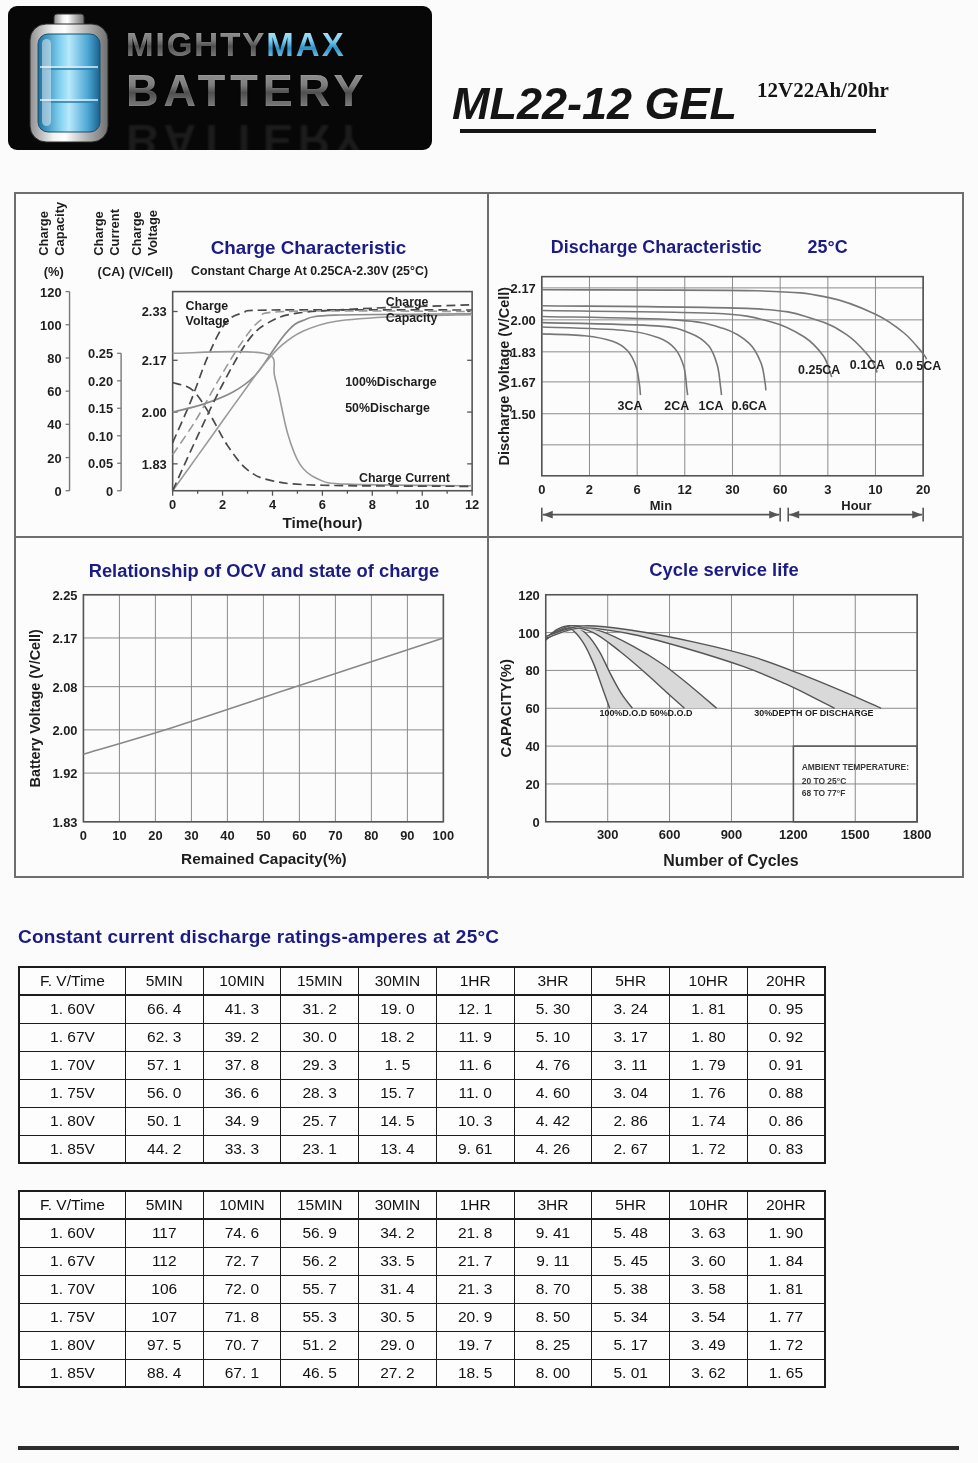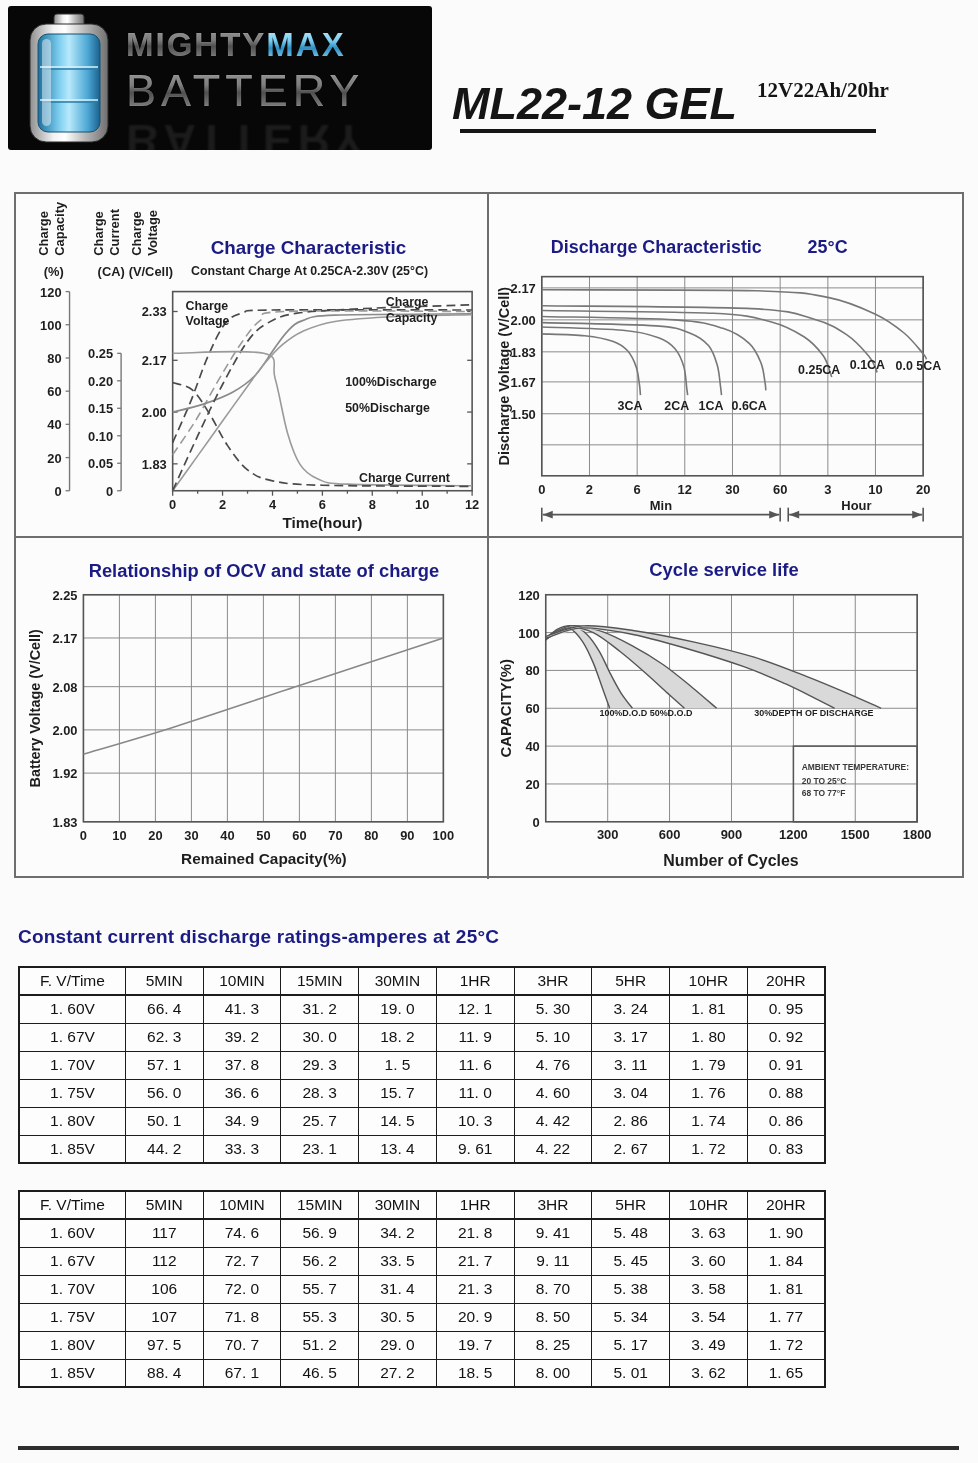"MIGHTYMAX" .logo-box { border-radius: 3px -> 9px }
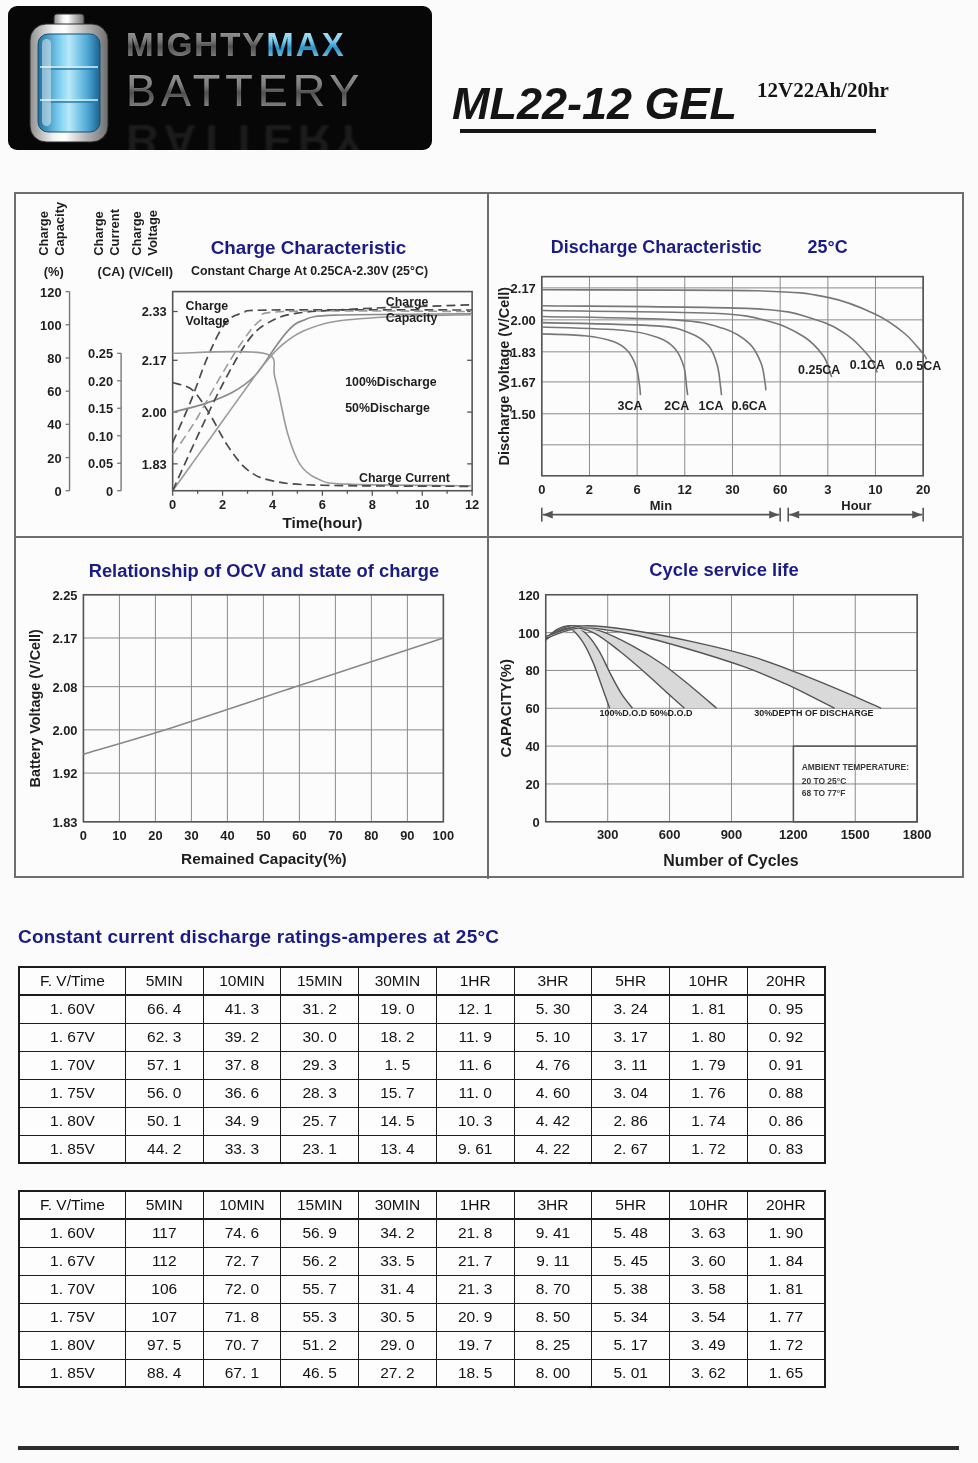"BATTERY" .brand-l2 { font-weight: 400 -> 700 }
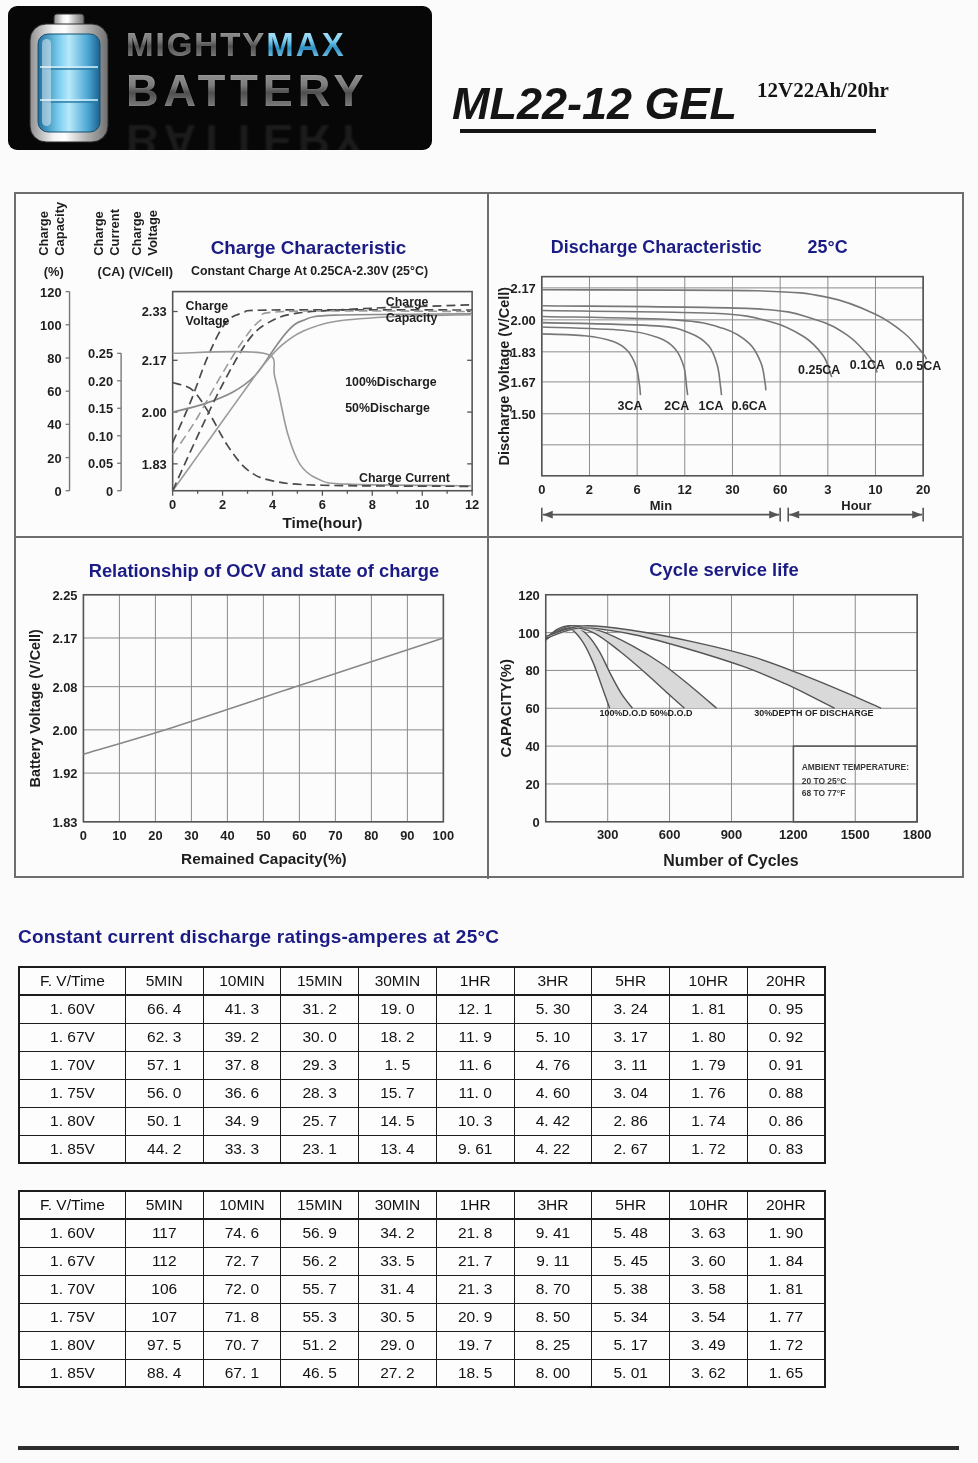"4. 22" td { text: 22 -> 26 }
